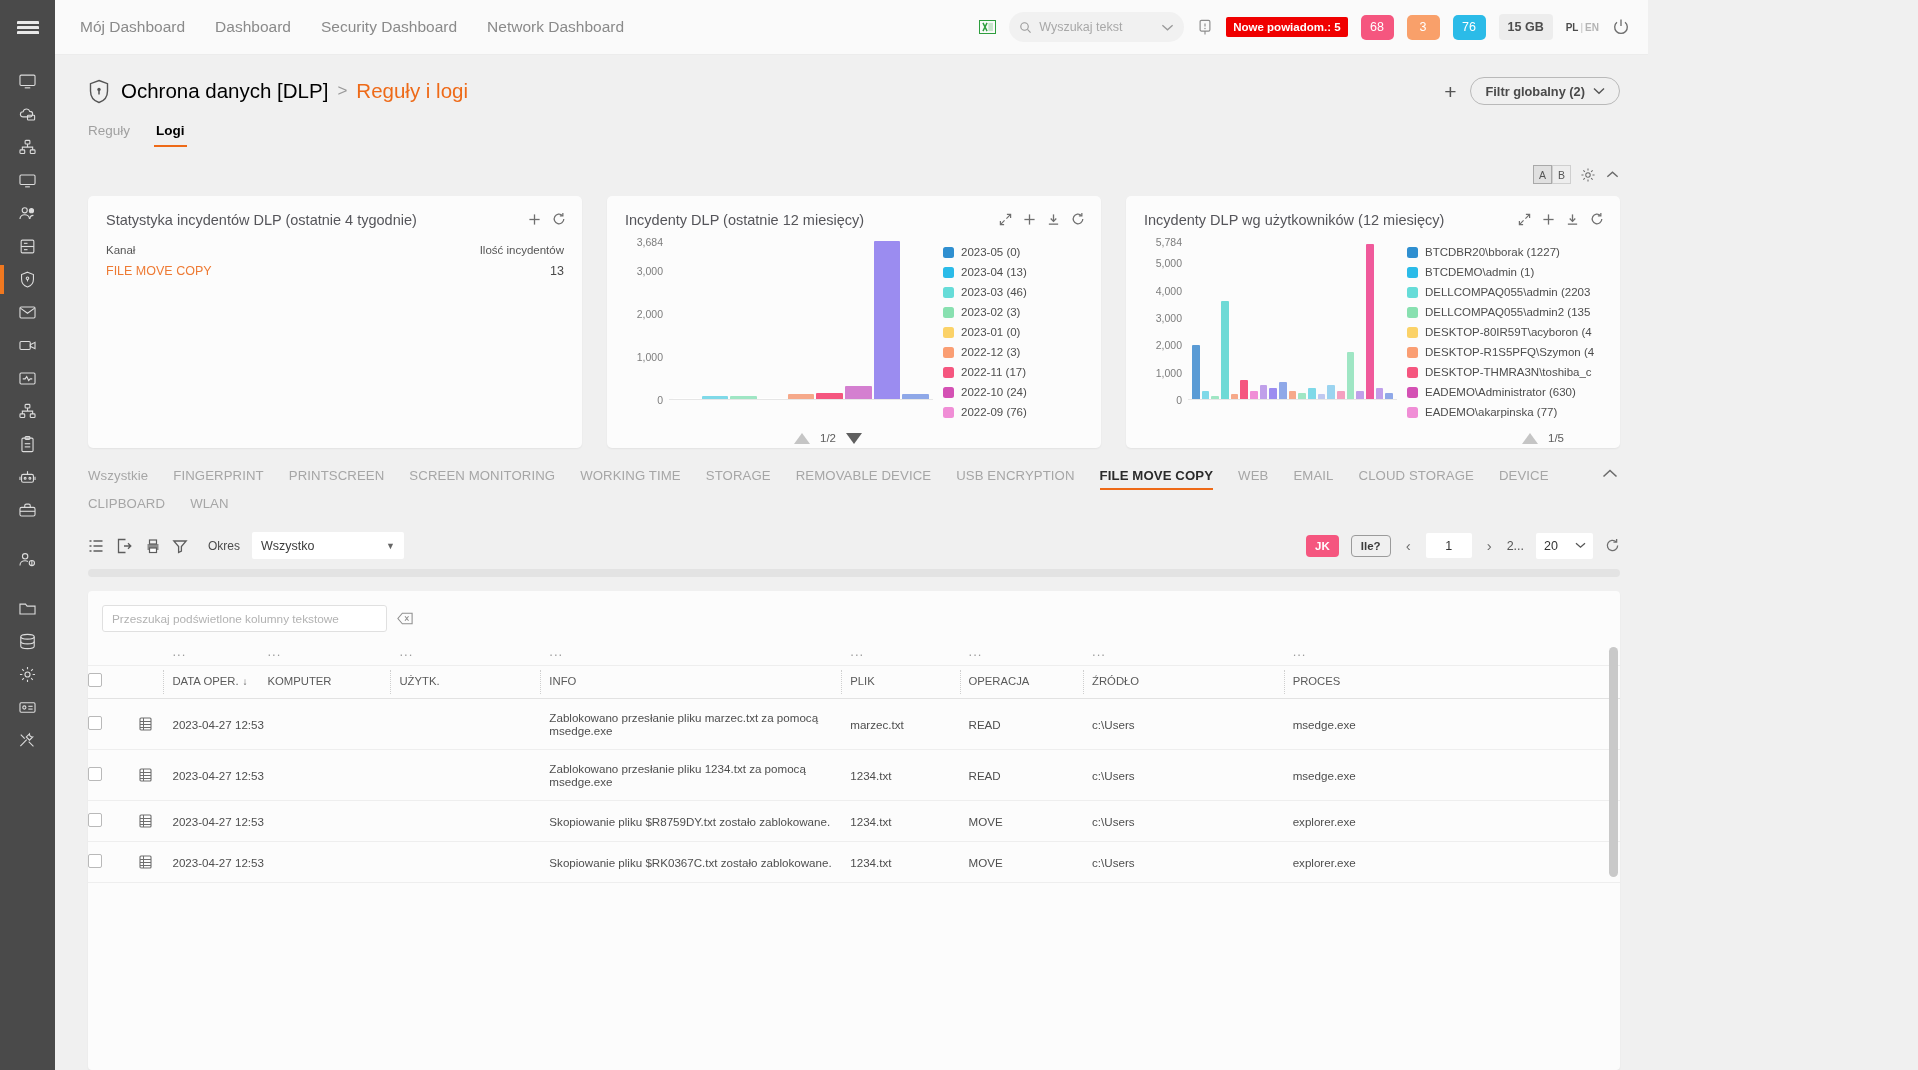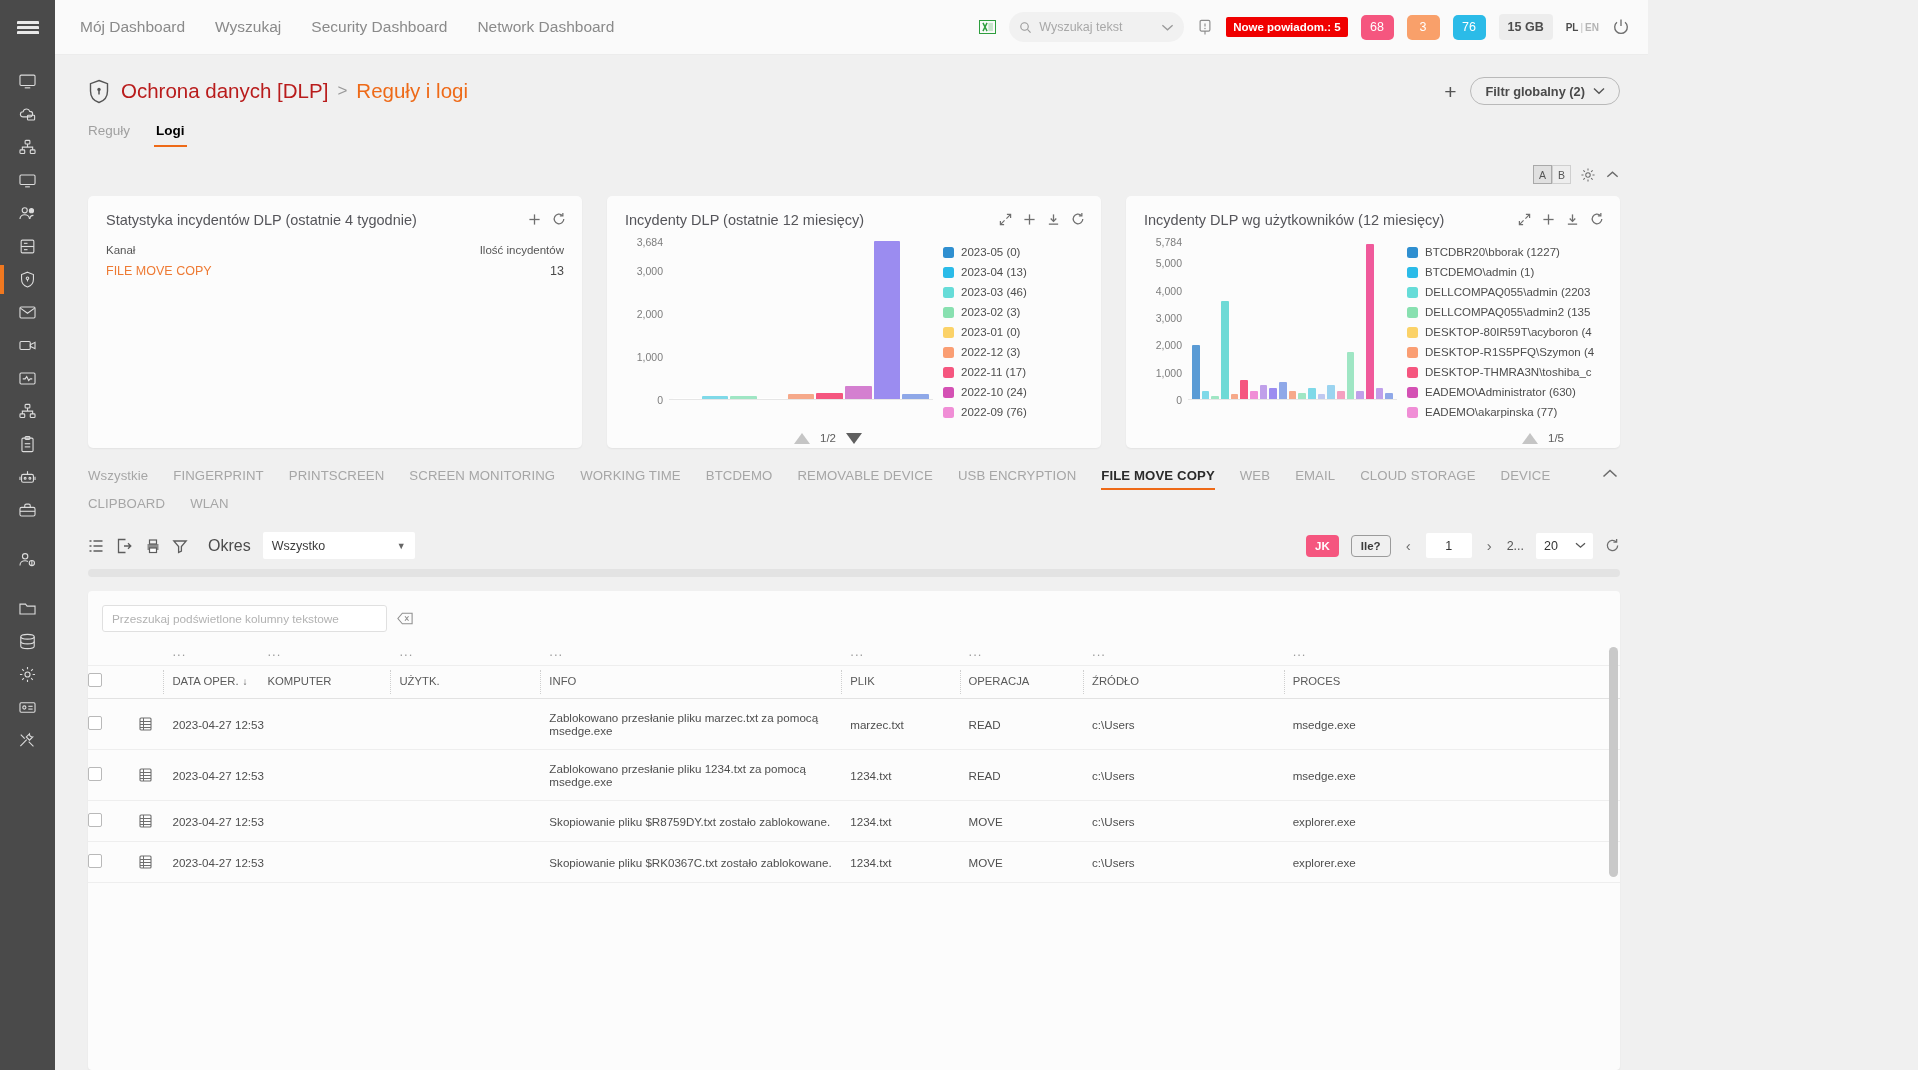"Wyszukaj" a { text: Wyszukaj -> Dashboard }
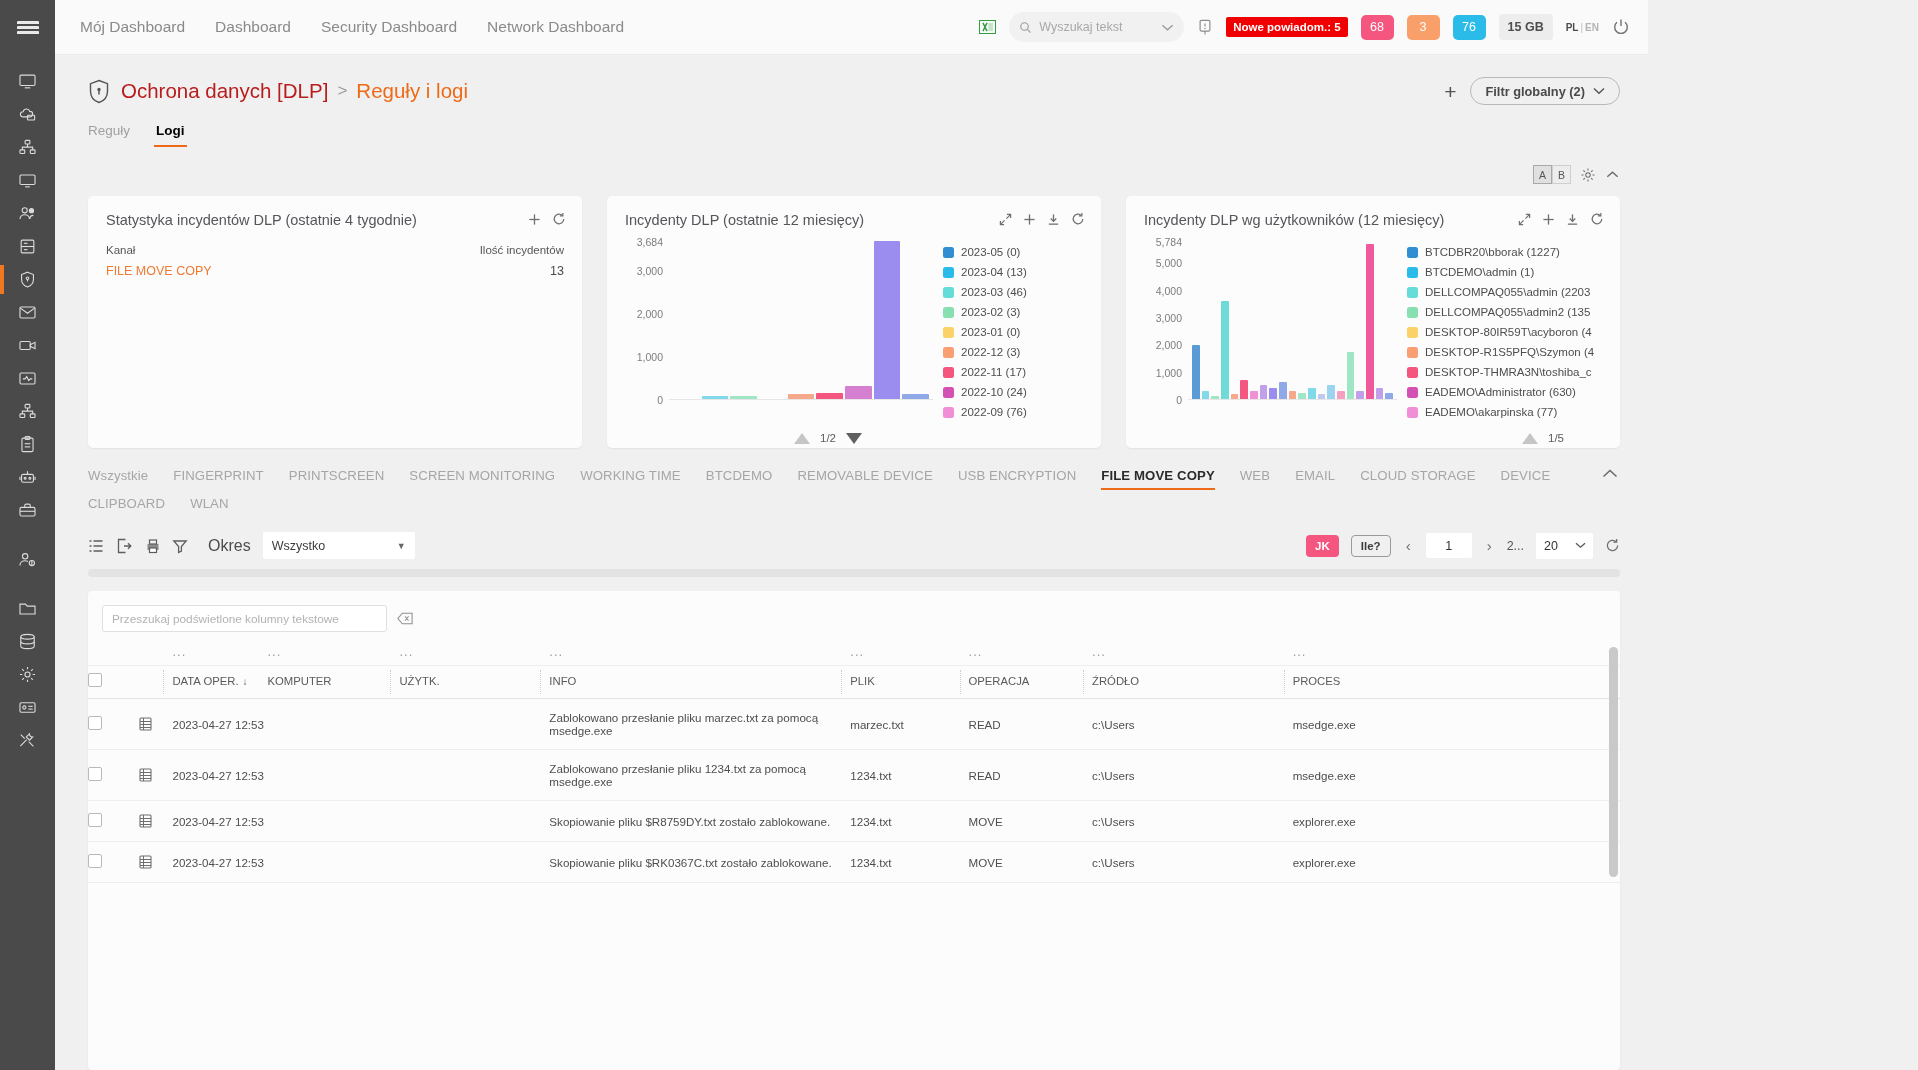"Ochrona danych [DLP]" .crumb-main { color: #b91c1c -> #000000 }
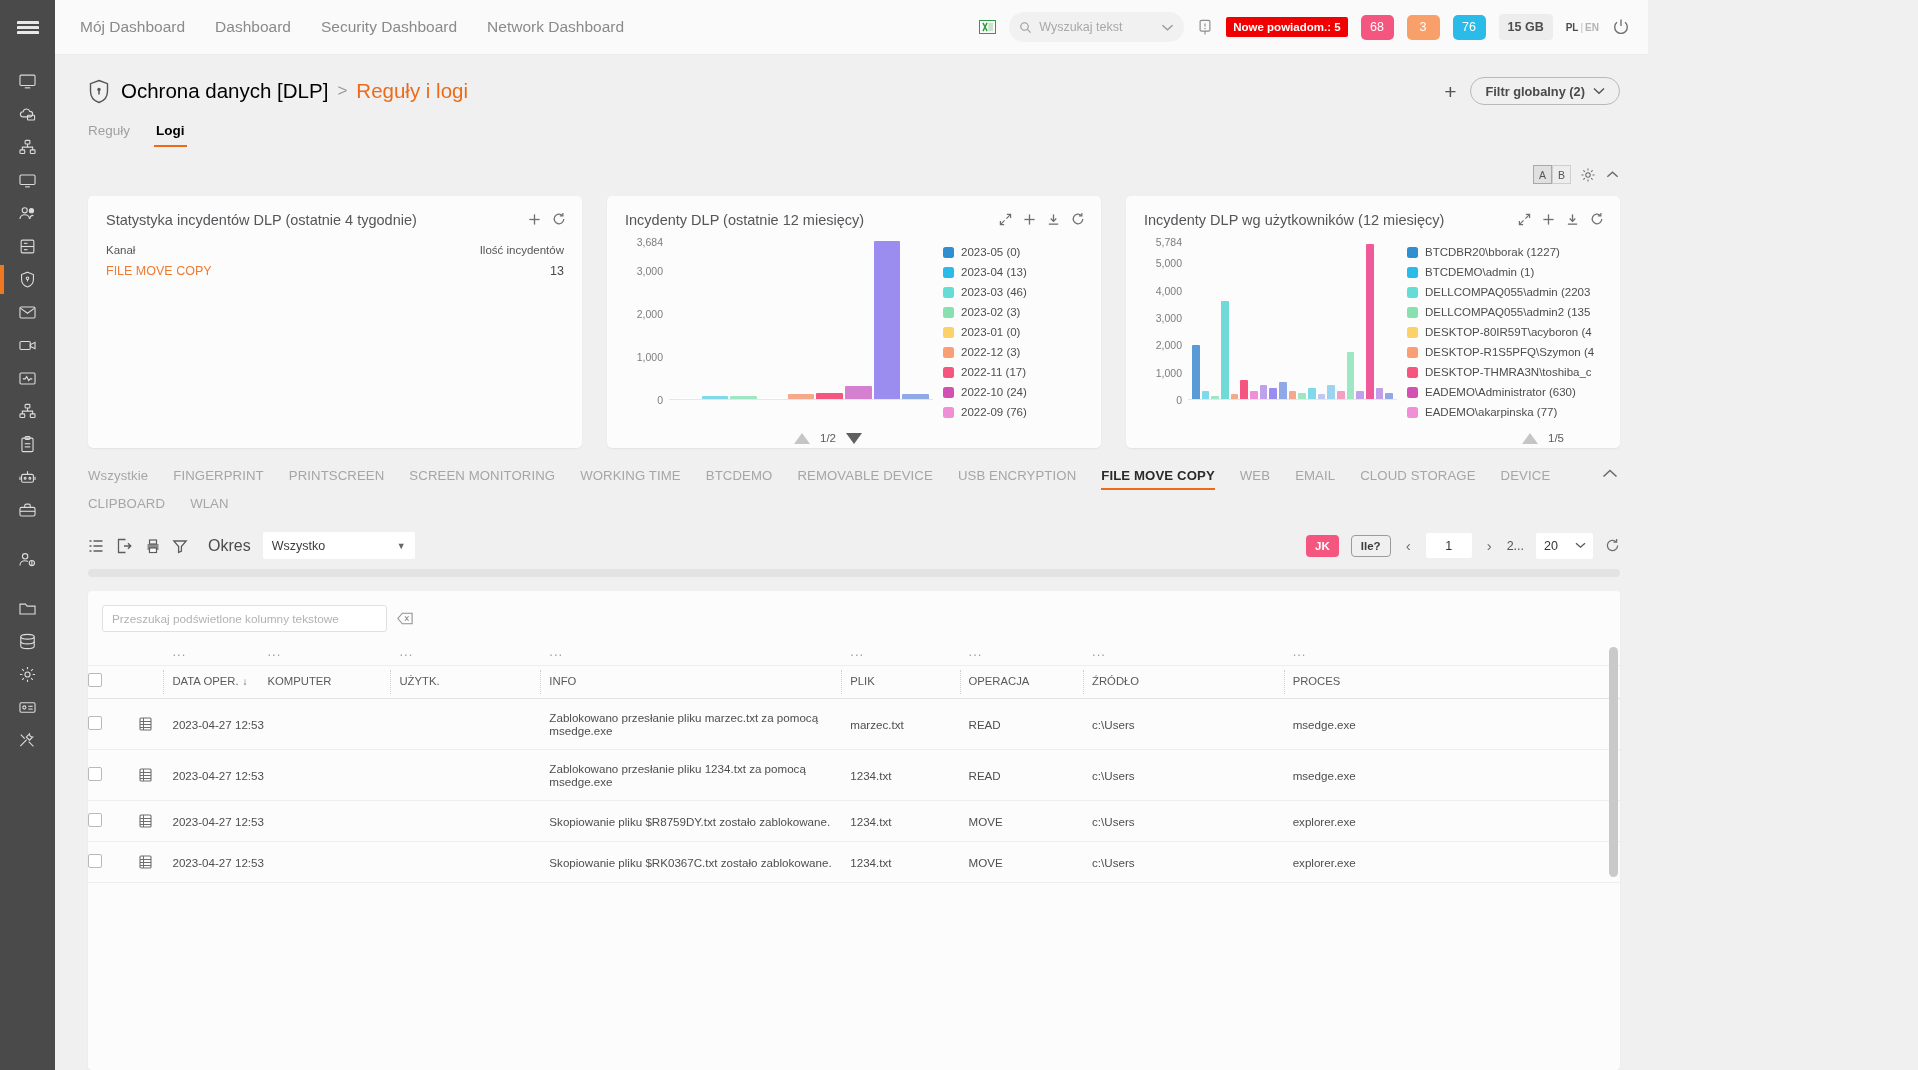"BTCDEMO" div.chan { text: BTCDEMO -> STORAGE }
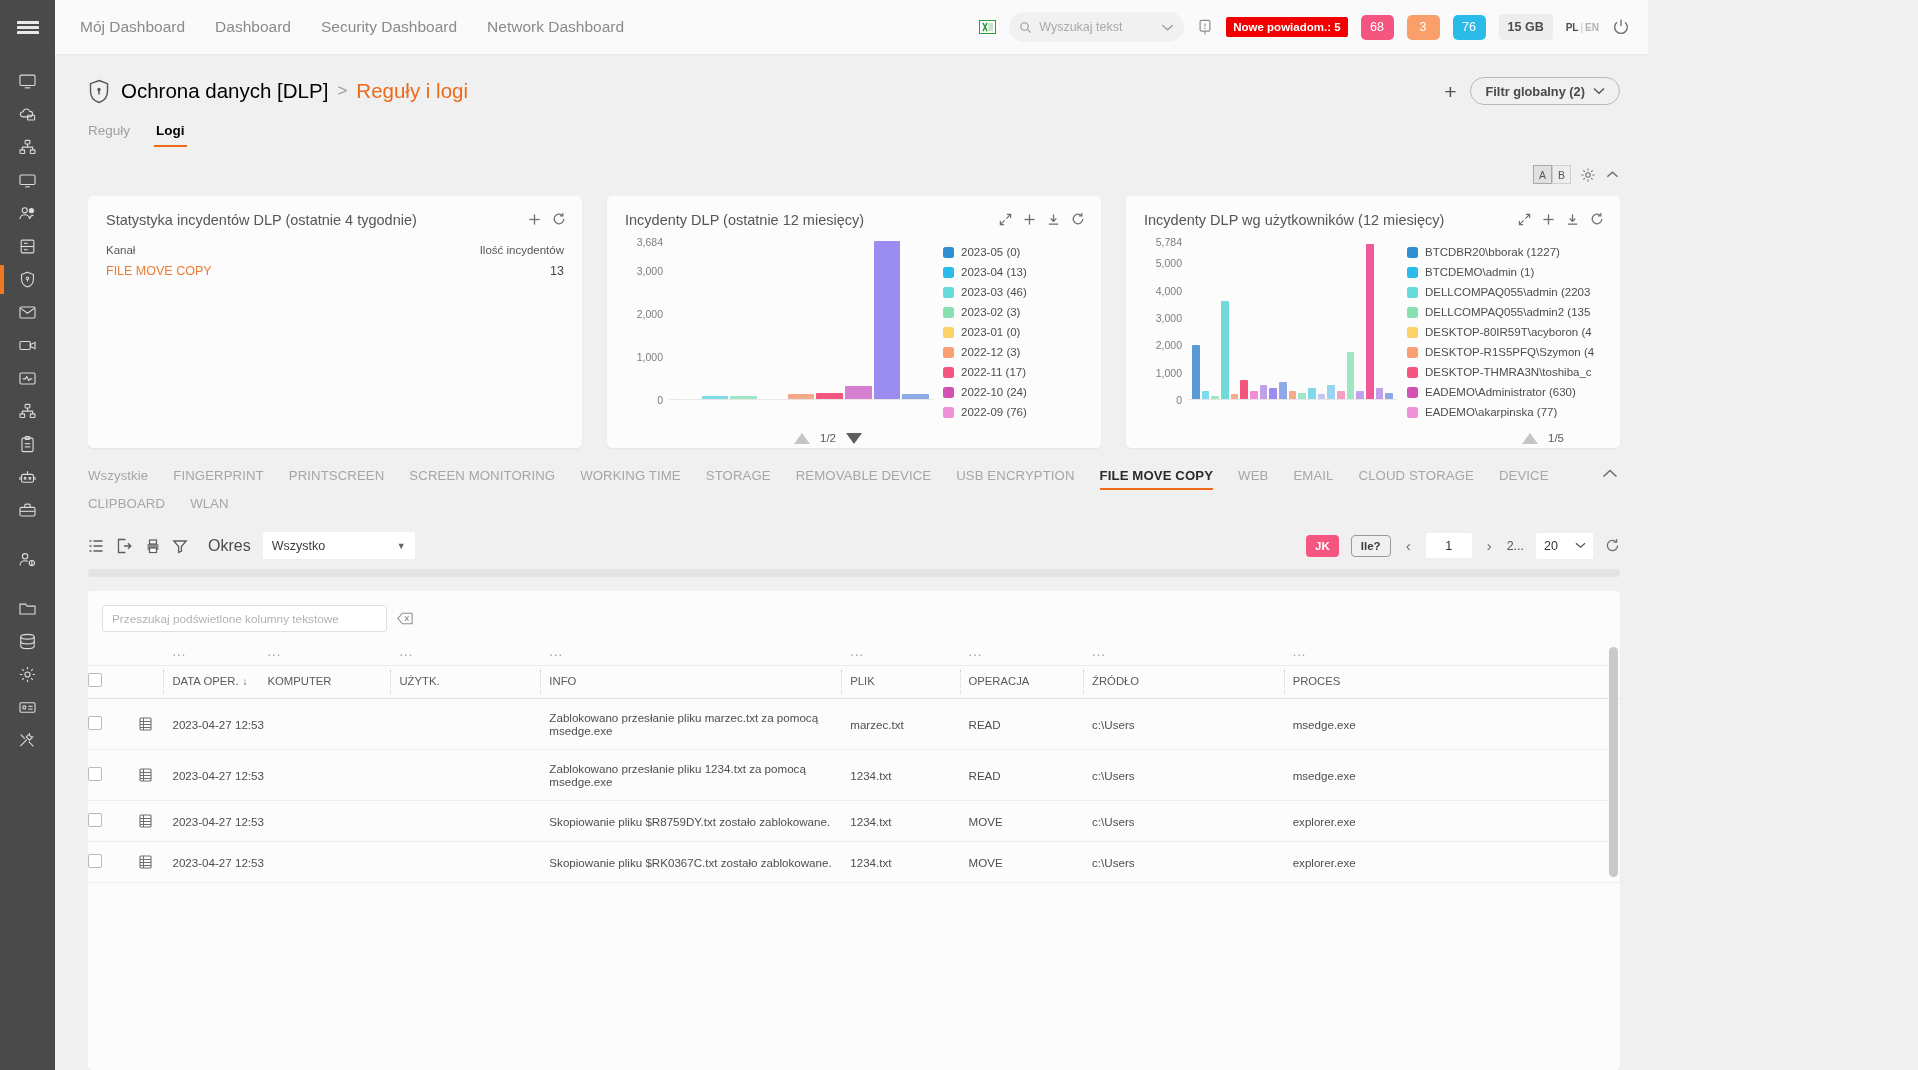"Okres" .okres-lbl { font-size: 16px -> 12px }
